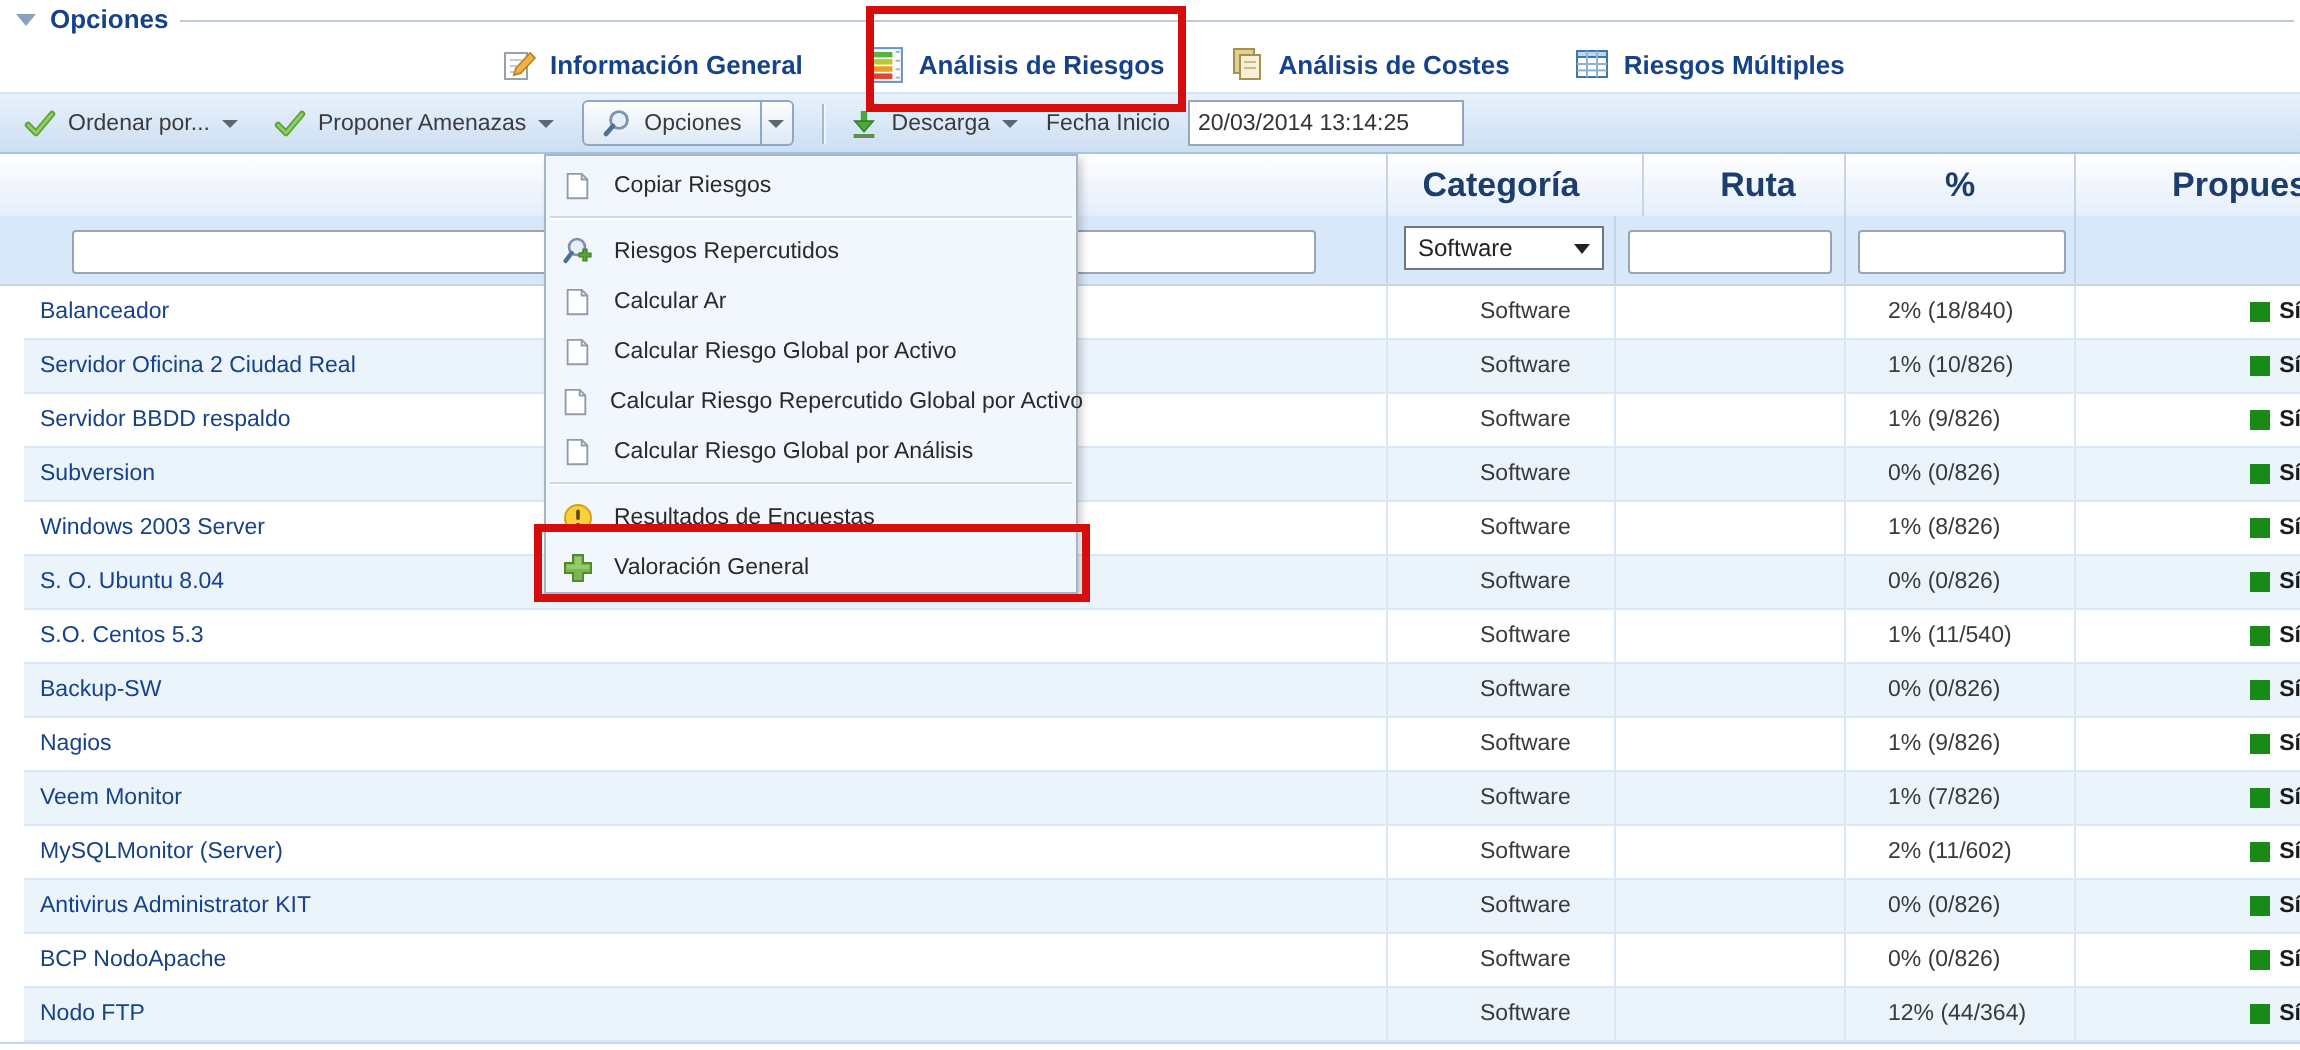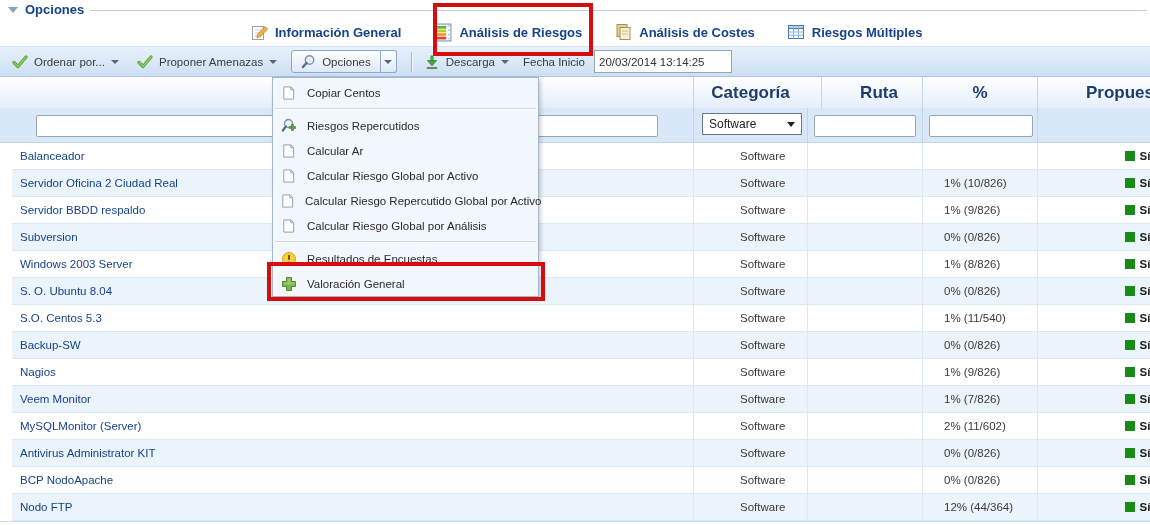"Copiar Centos" span.mlabel { text: Centos -> Riesgos }
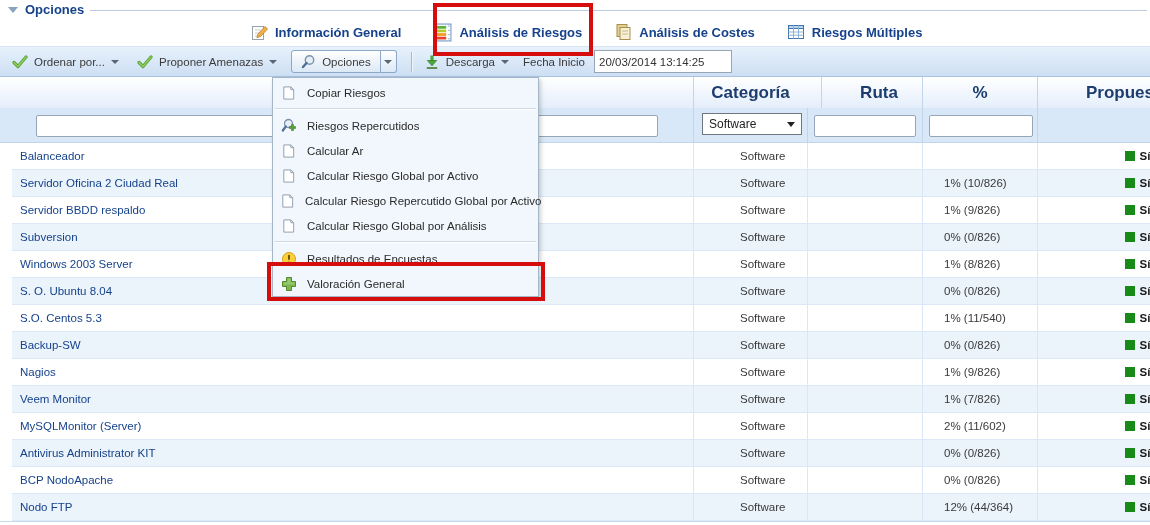"2% (18/840)" div.cell { html: none -> <div>2% (18/840)</div> }
